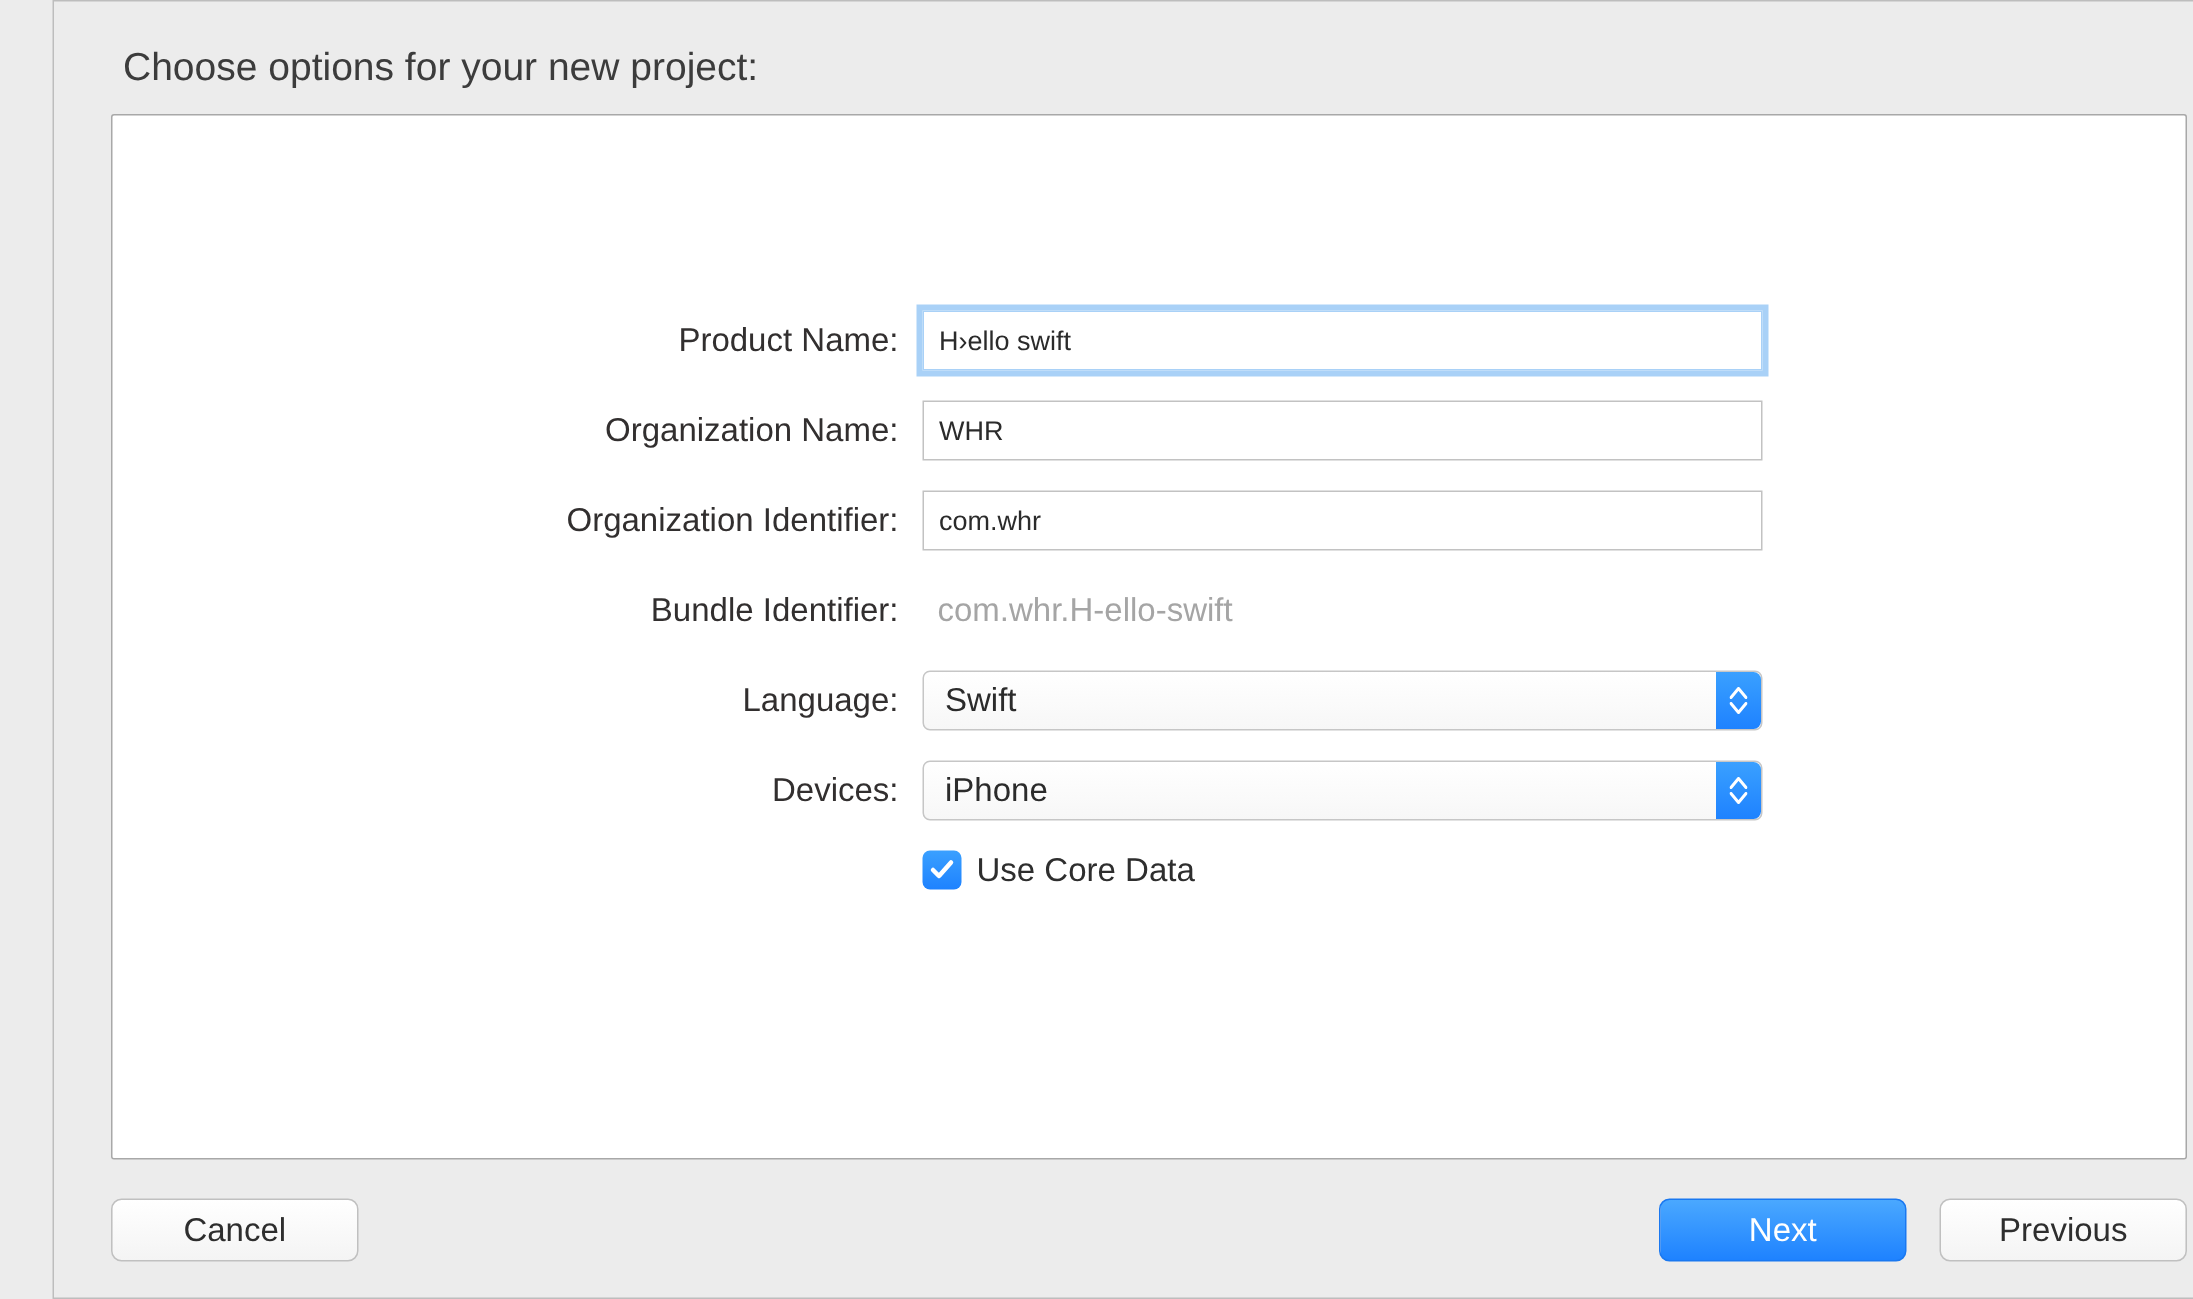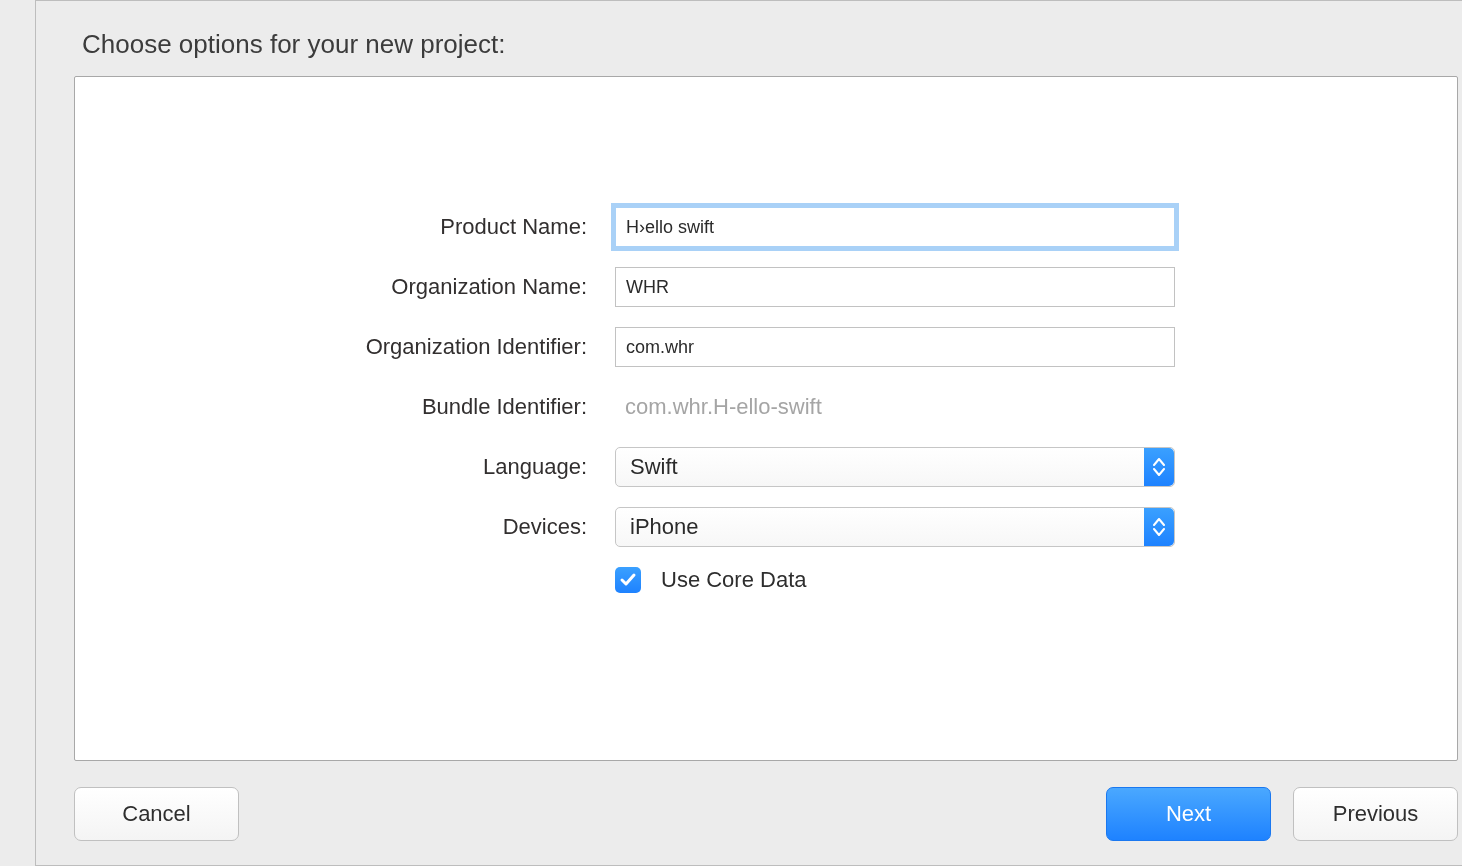"Product Name:" .label-col { padding-right: 28px -> 16px }
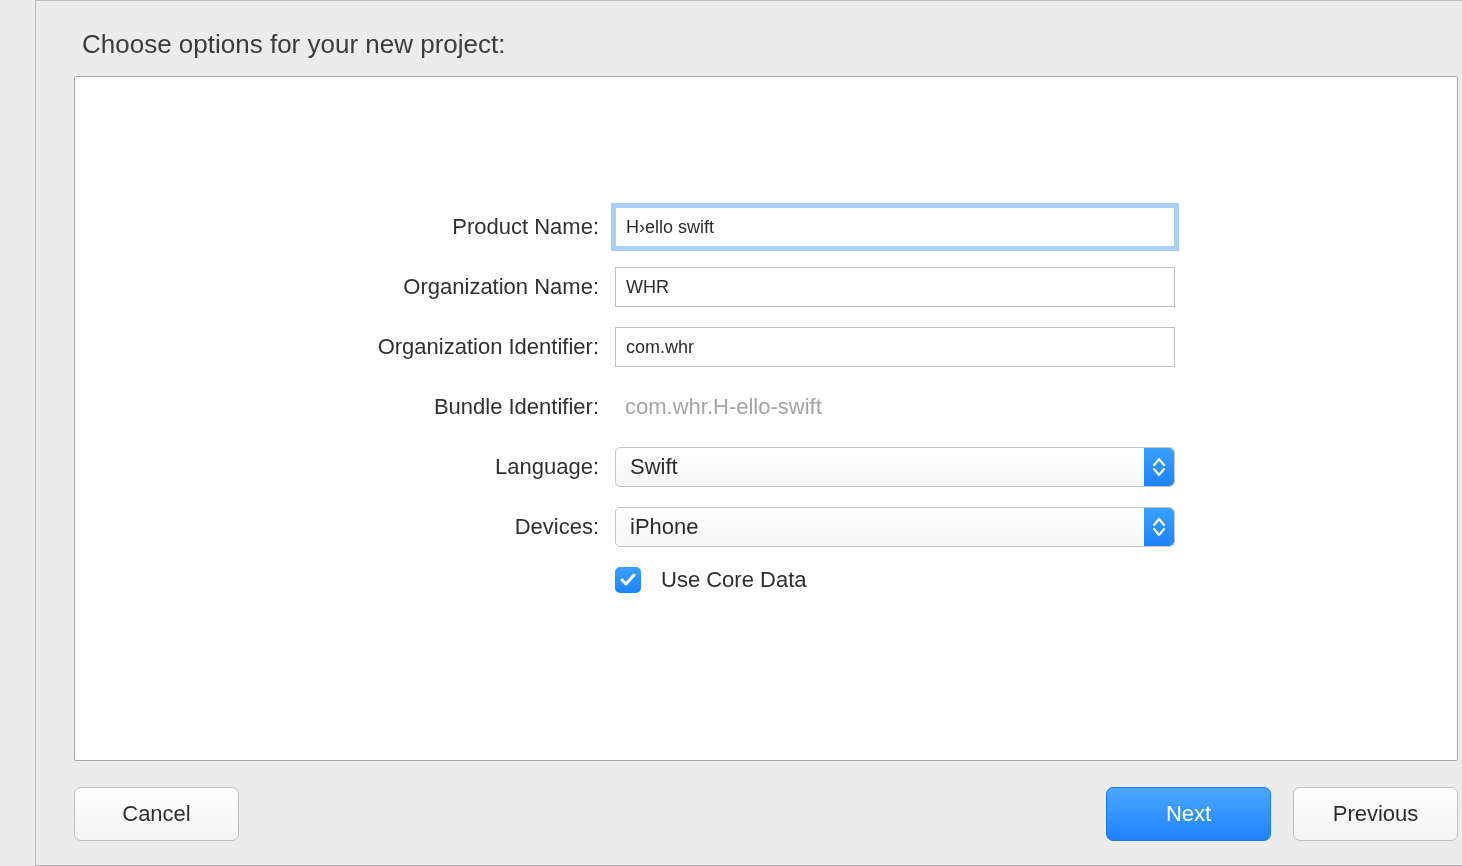"Use Core Data" .checkbox-row { gap: 20px -> 10px }
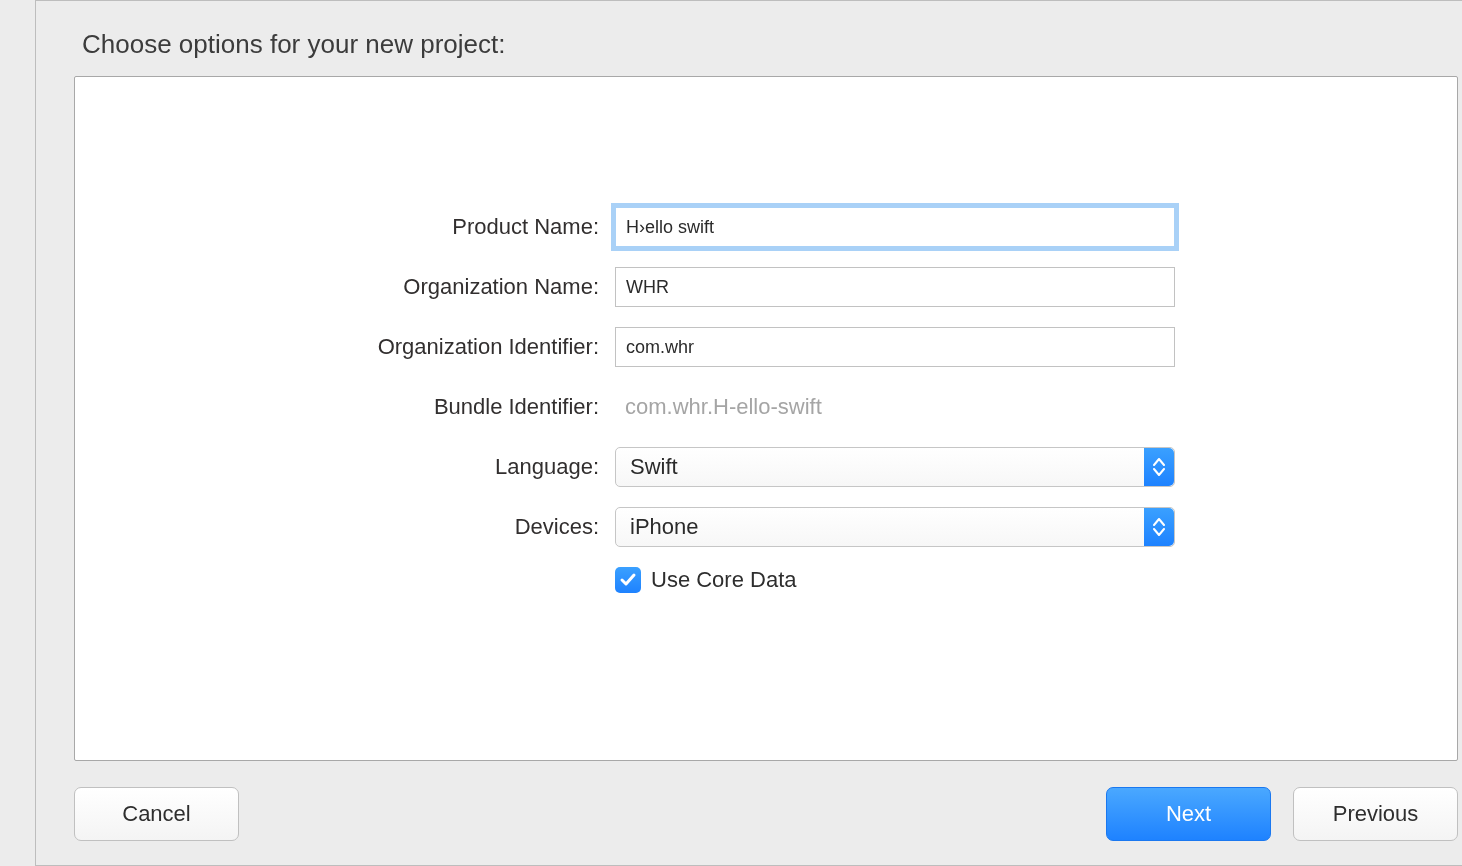"Cancel" .btn { height: 54px -> 42px }
